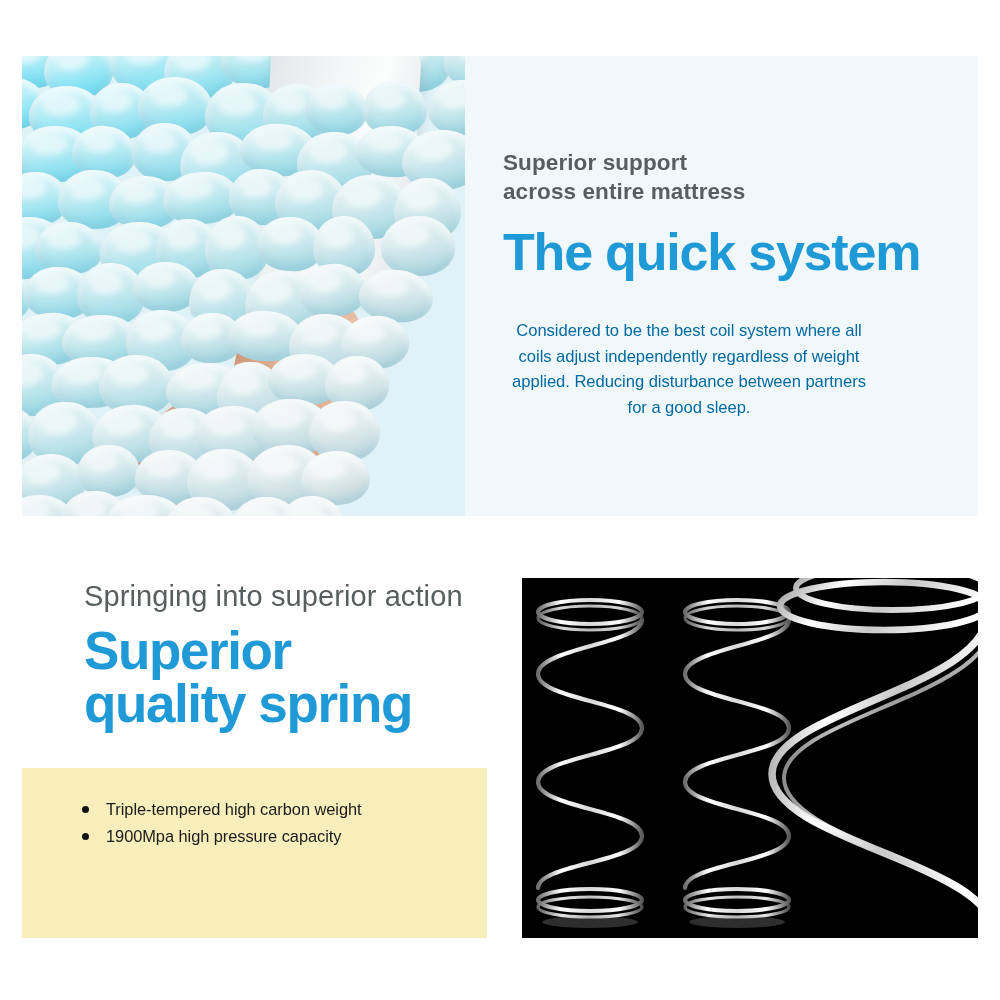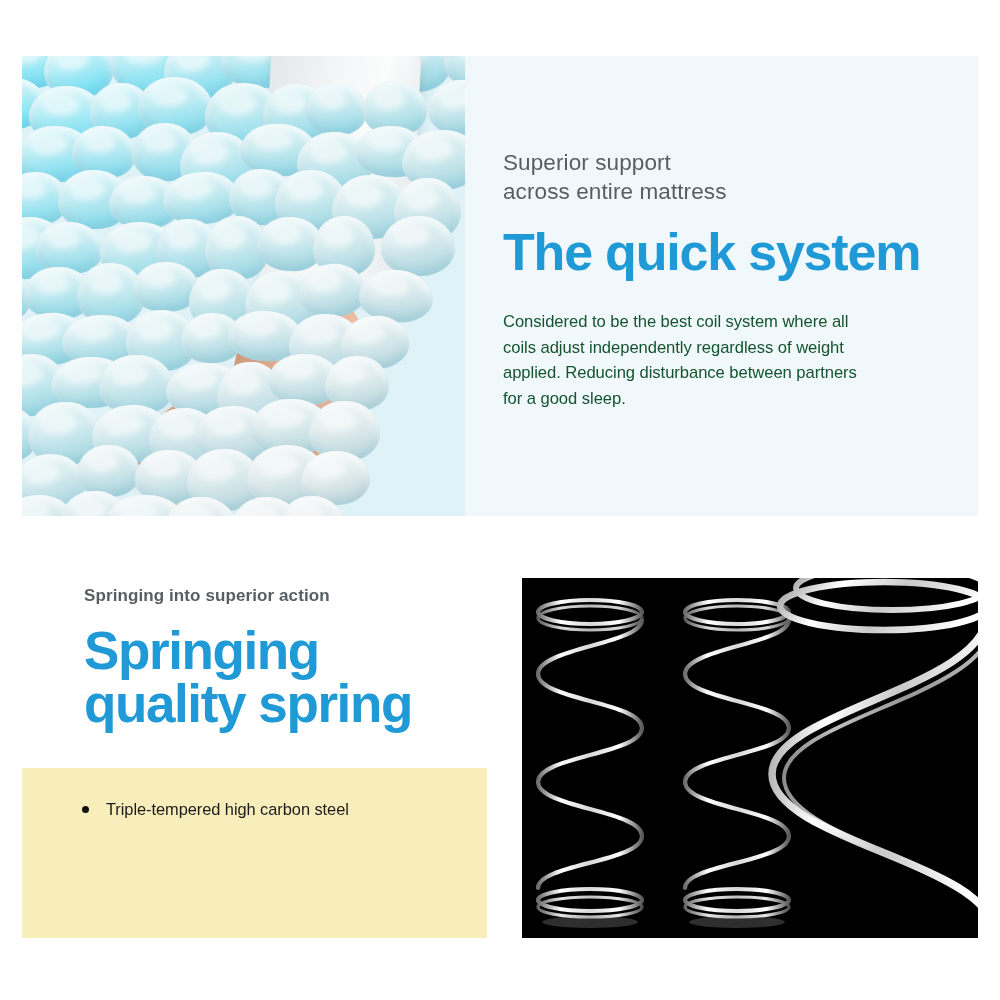"Superior support" .kicker { font-weight: 400 -> 700 }
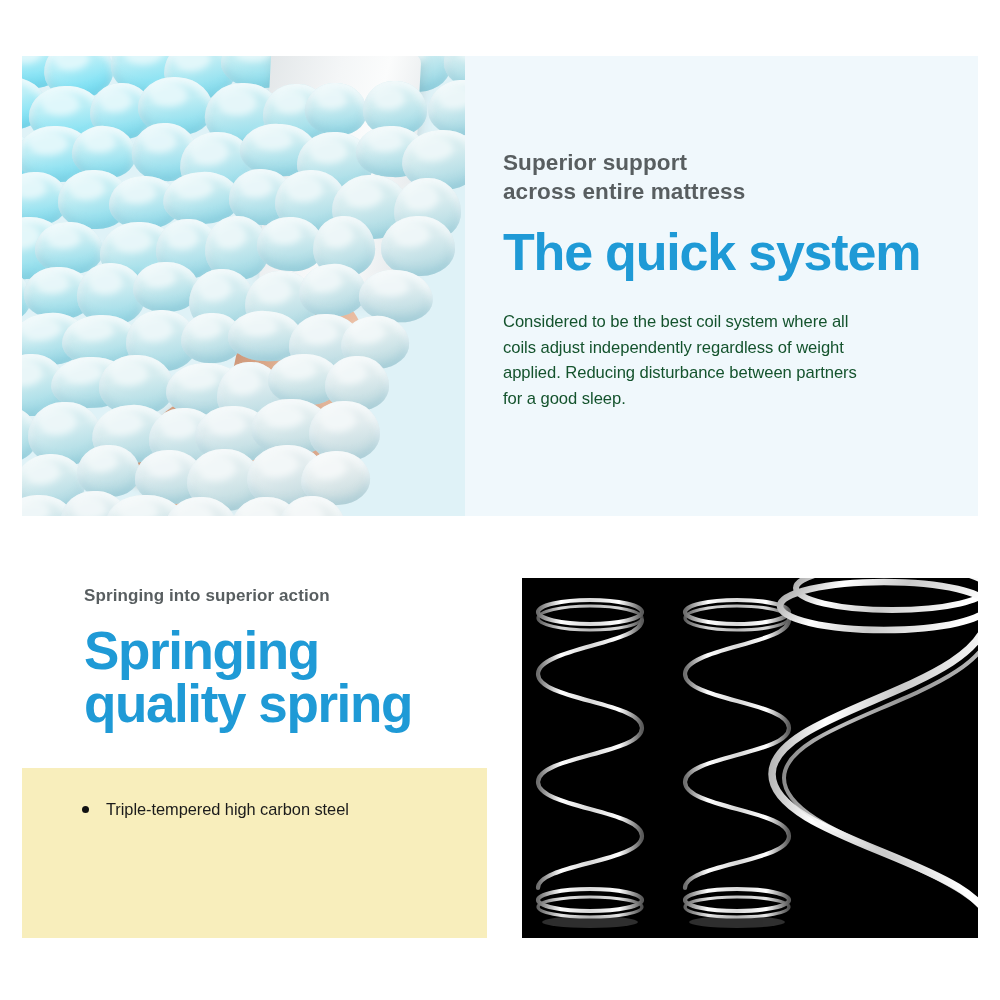"Considered to be the best" .para { color: #14532d -> #0369a1; margin-top: 27px -> 36px; text-align: none -> center }
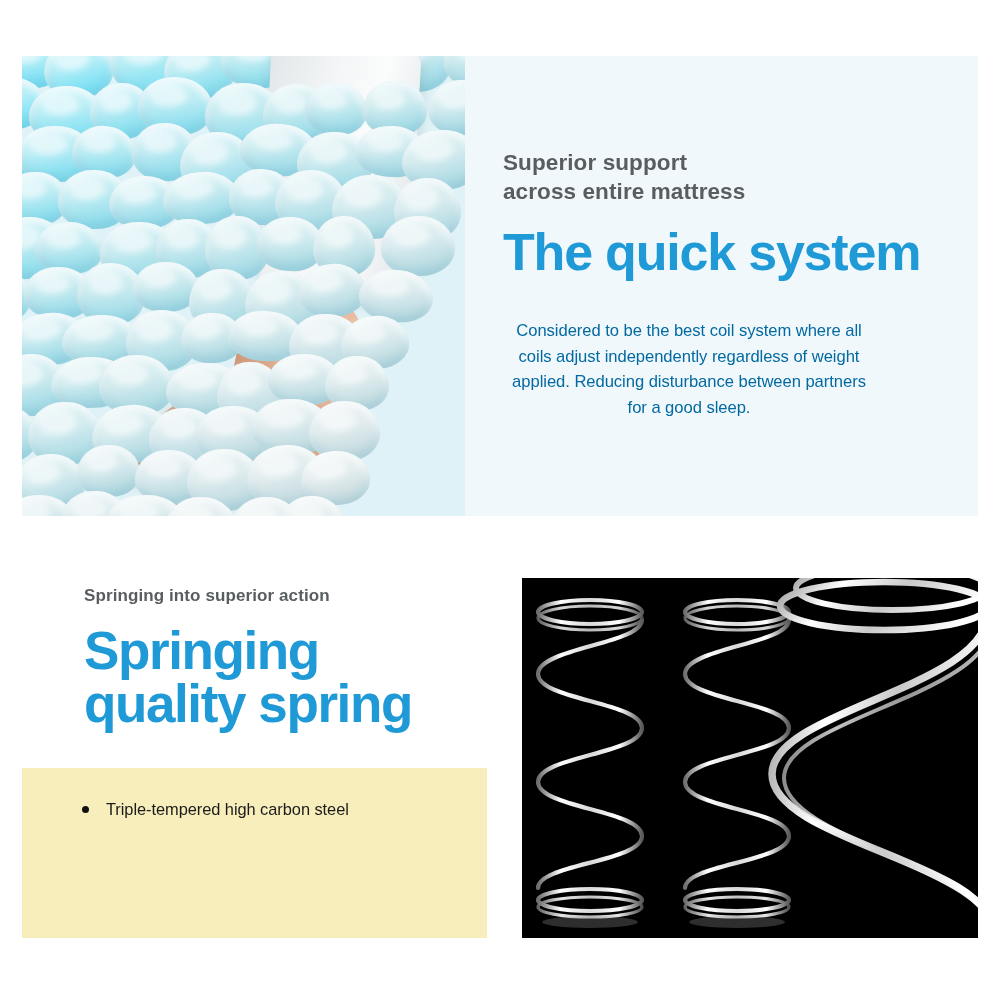"Springing into superior action" .kicker2 { font-size: 17px -> 29px; font-weight: 700 -> 400 }
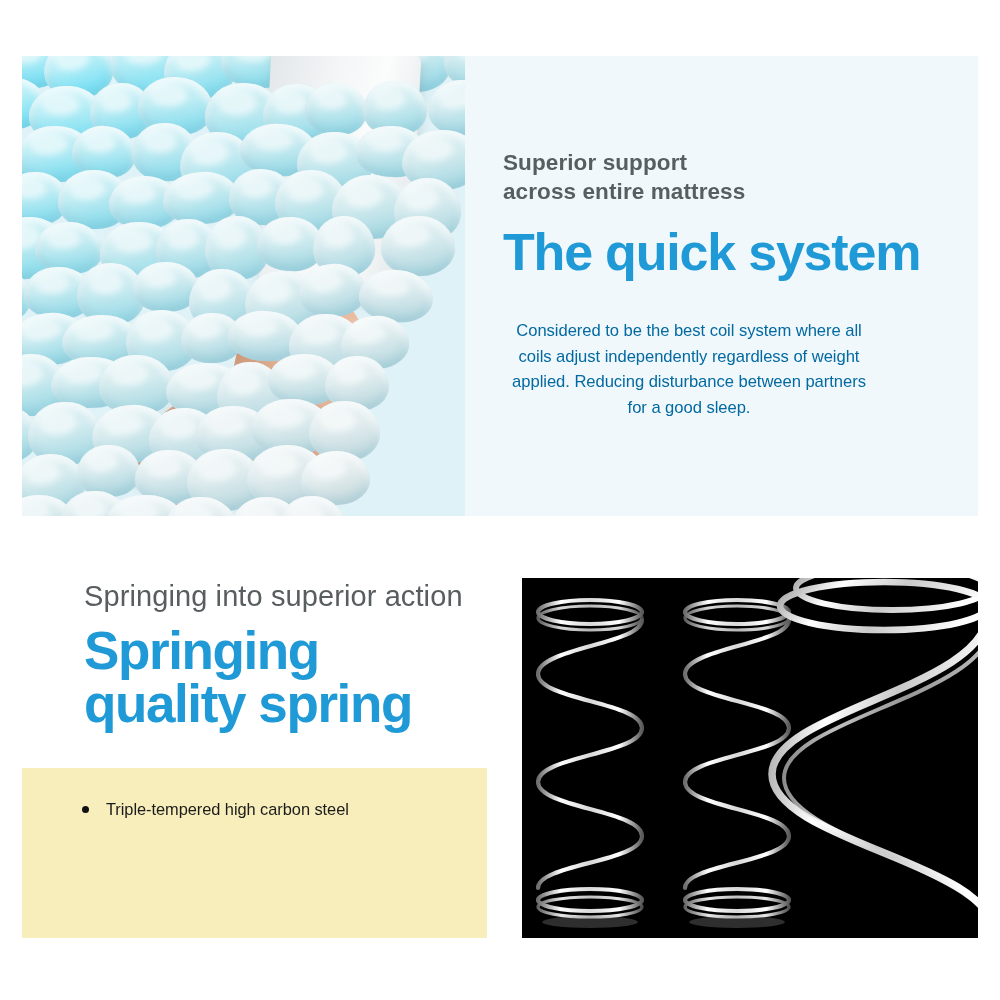"Springing" div.bighead2 { text: Springing -> Superior }
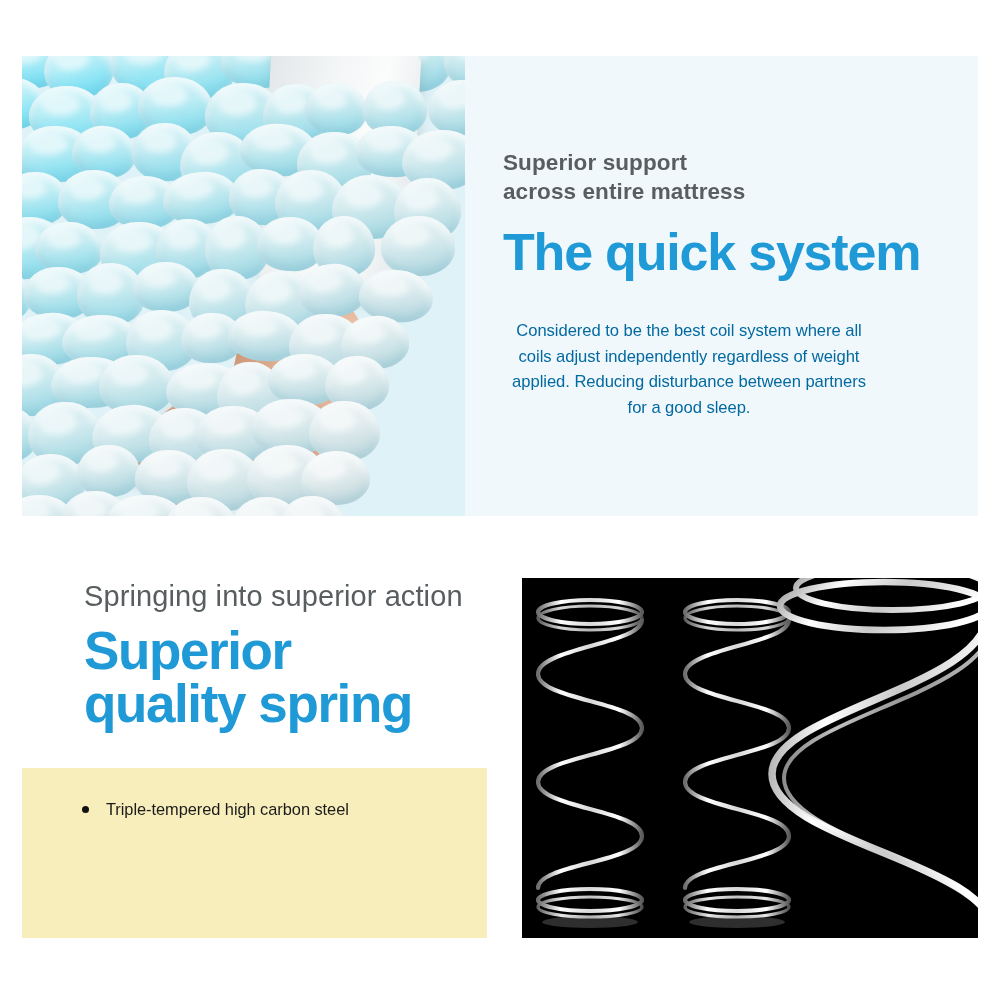"Triple-tempered high carbon steel" li { text: steel -> weight }
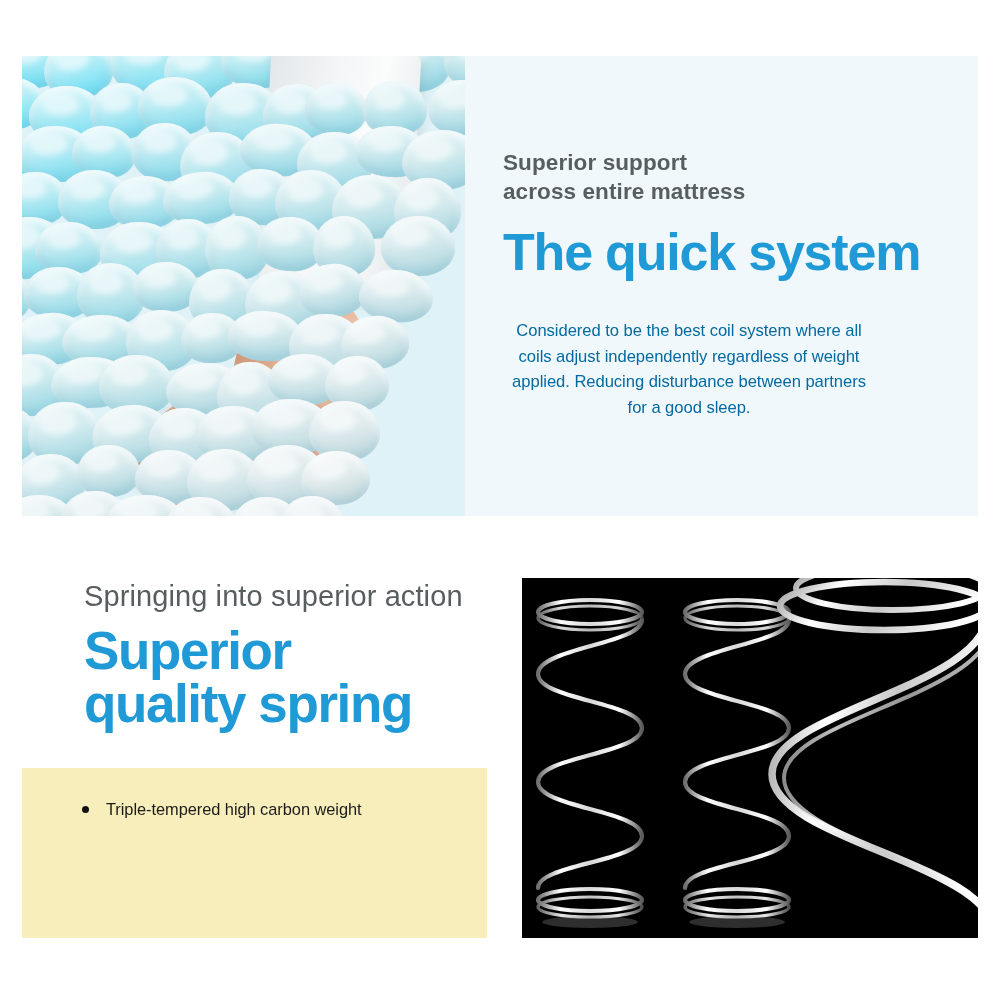"1900Mpa high pressure capacity" li { html: none -> <li>1900Mpa high pressure capacity</li> }
